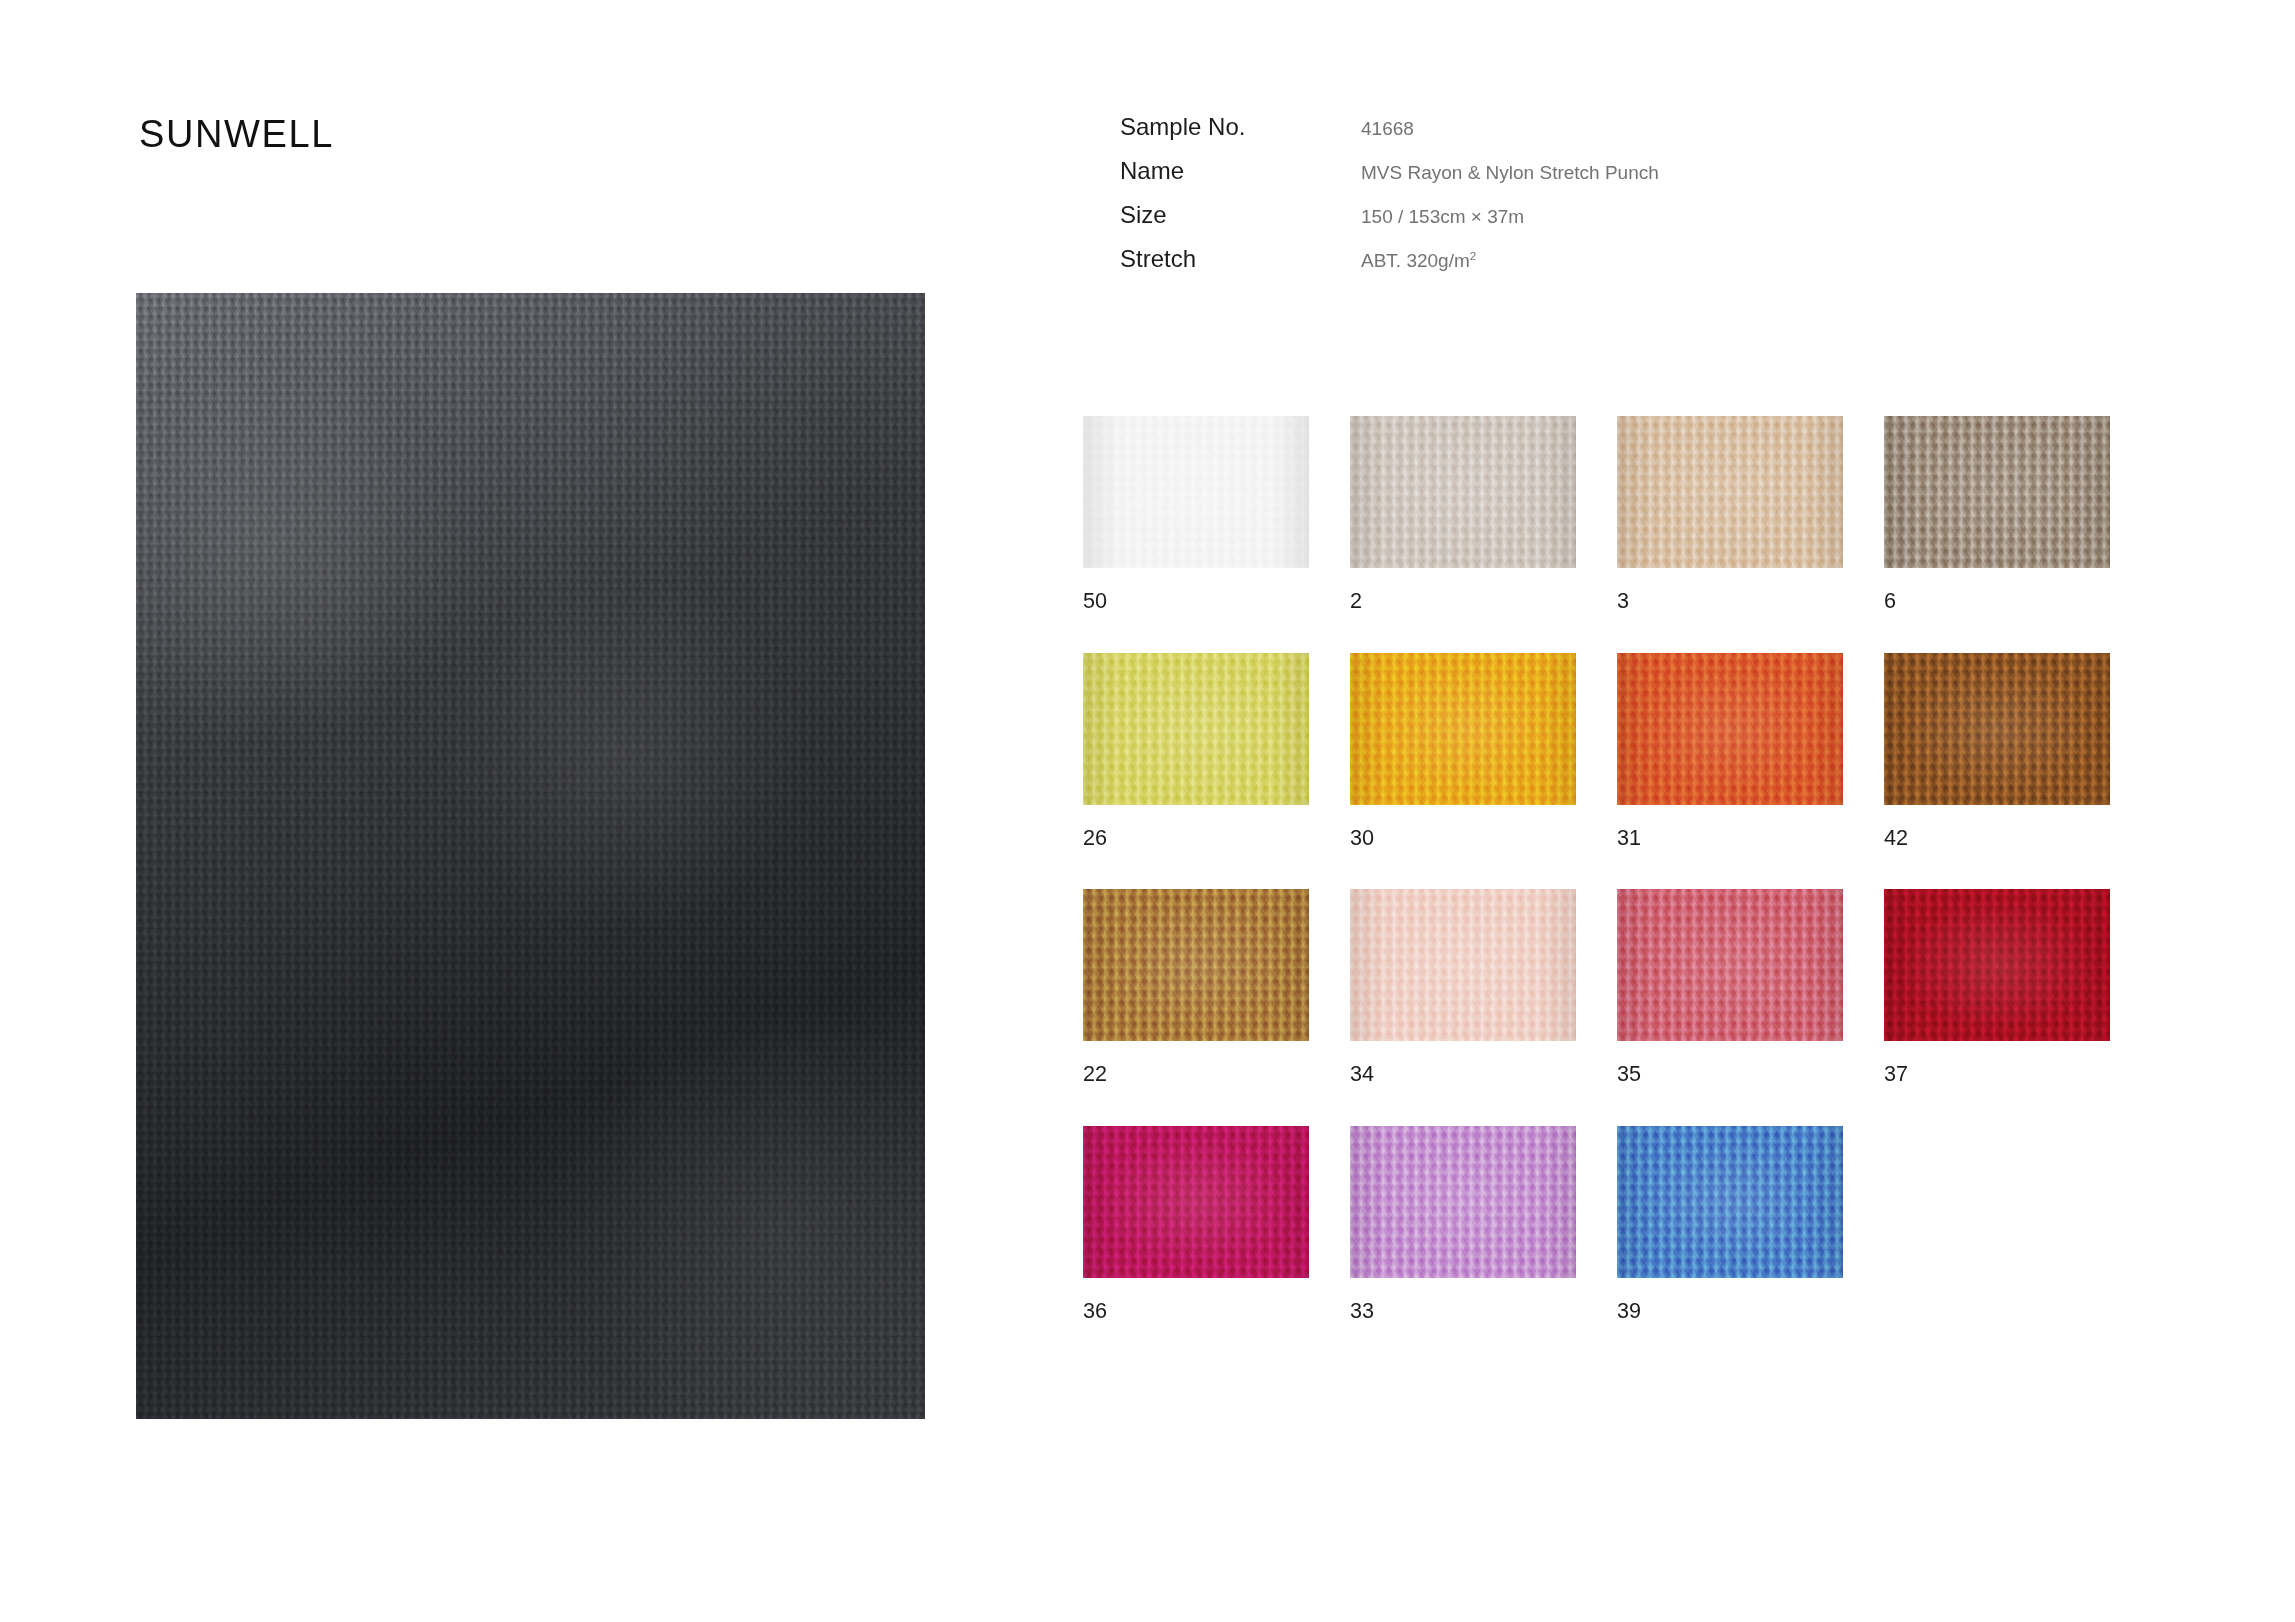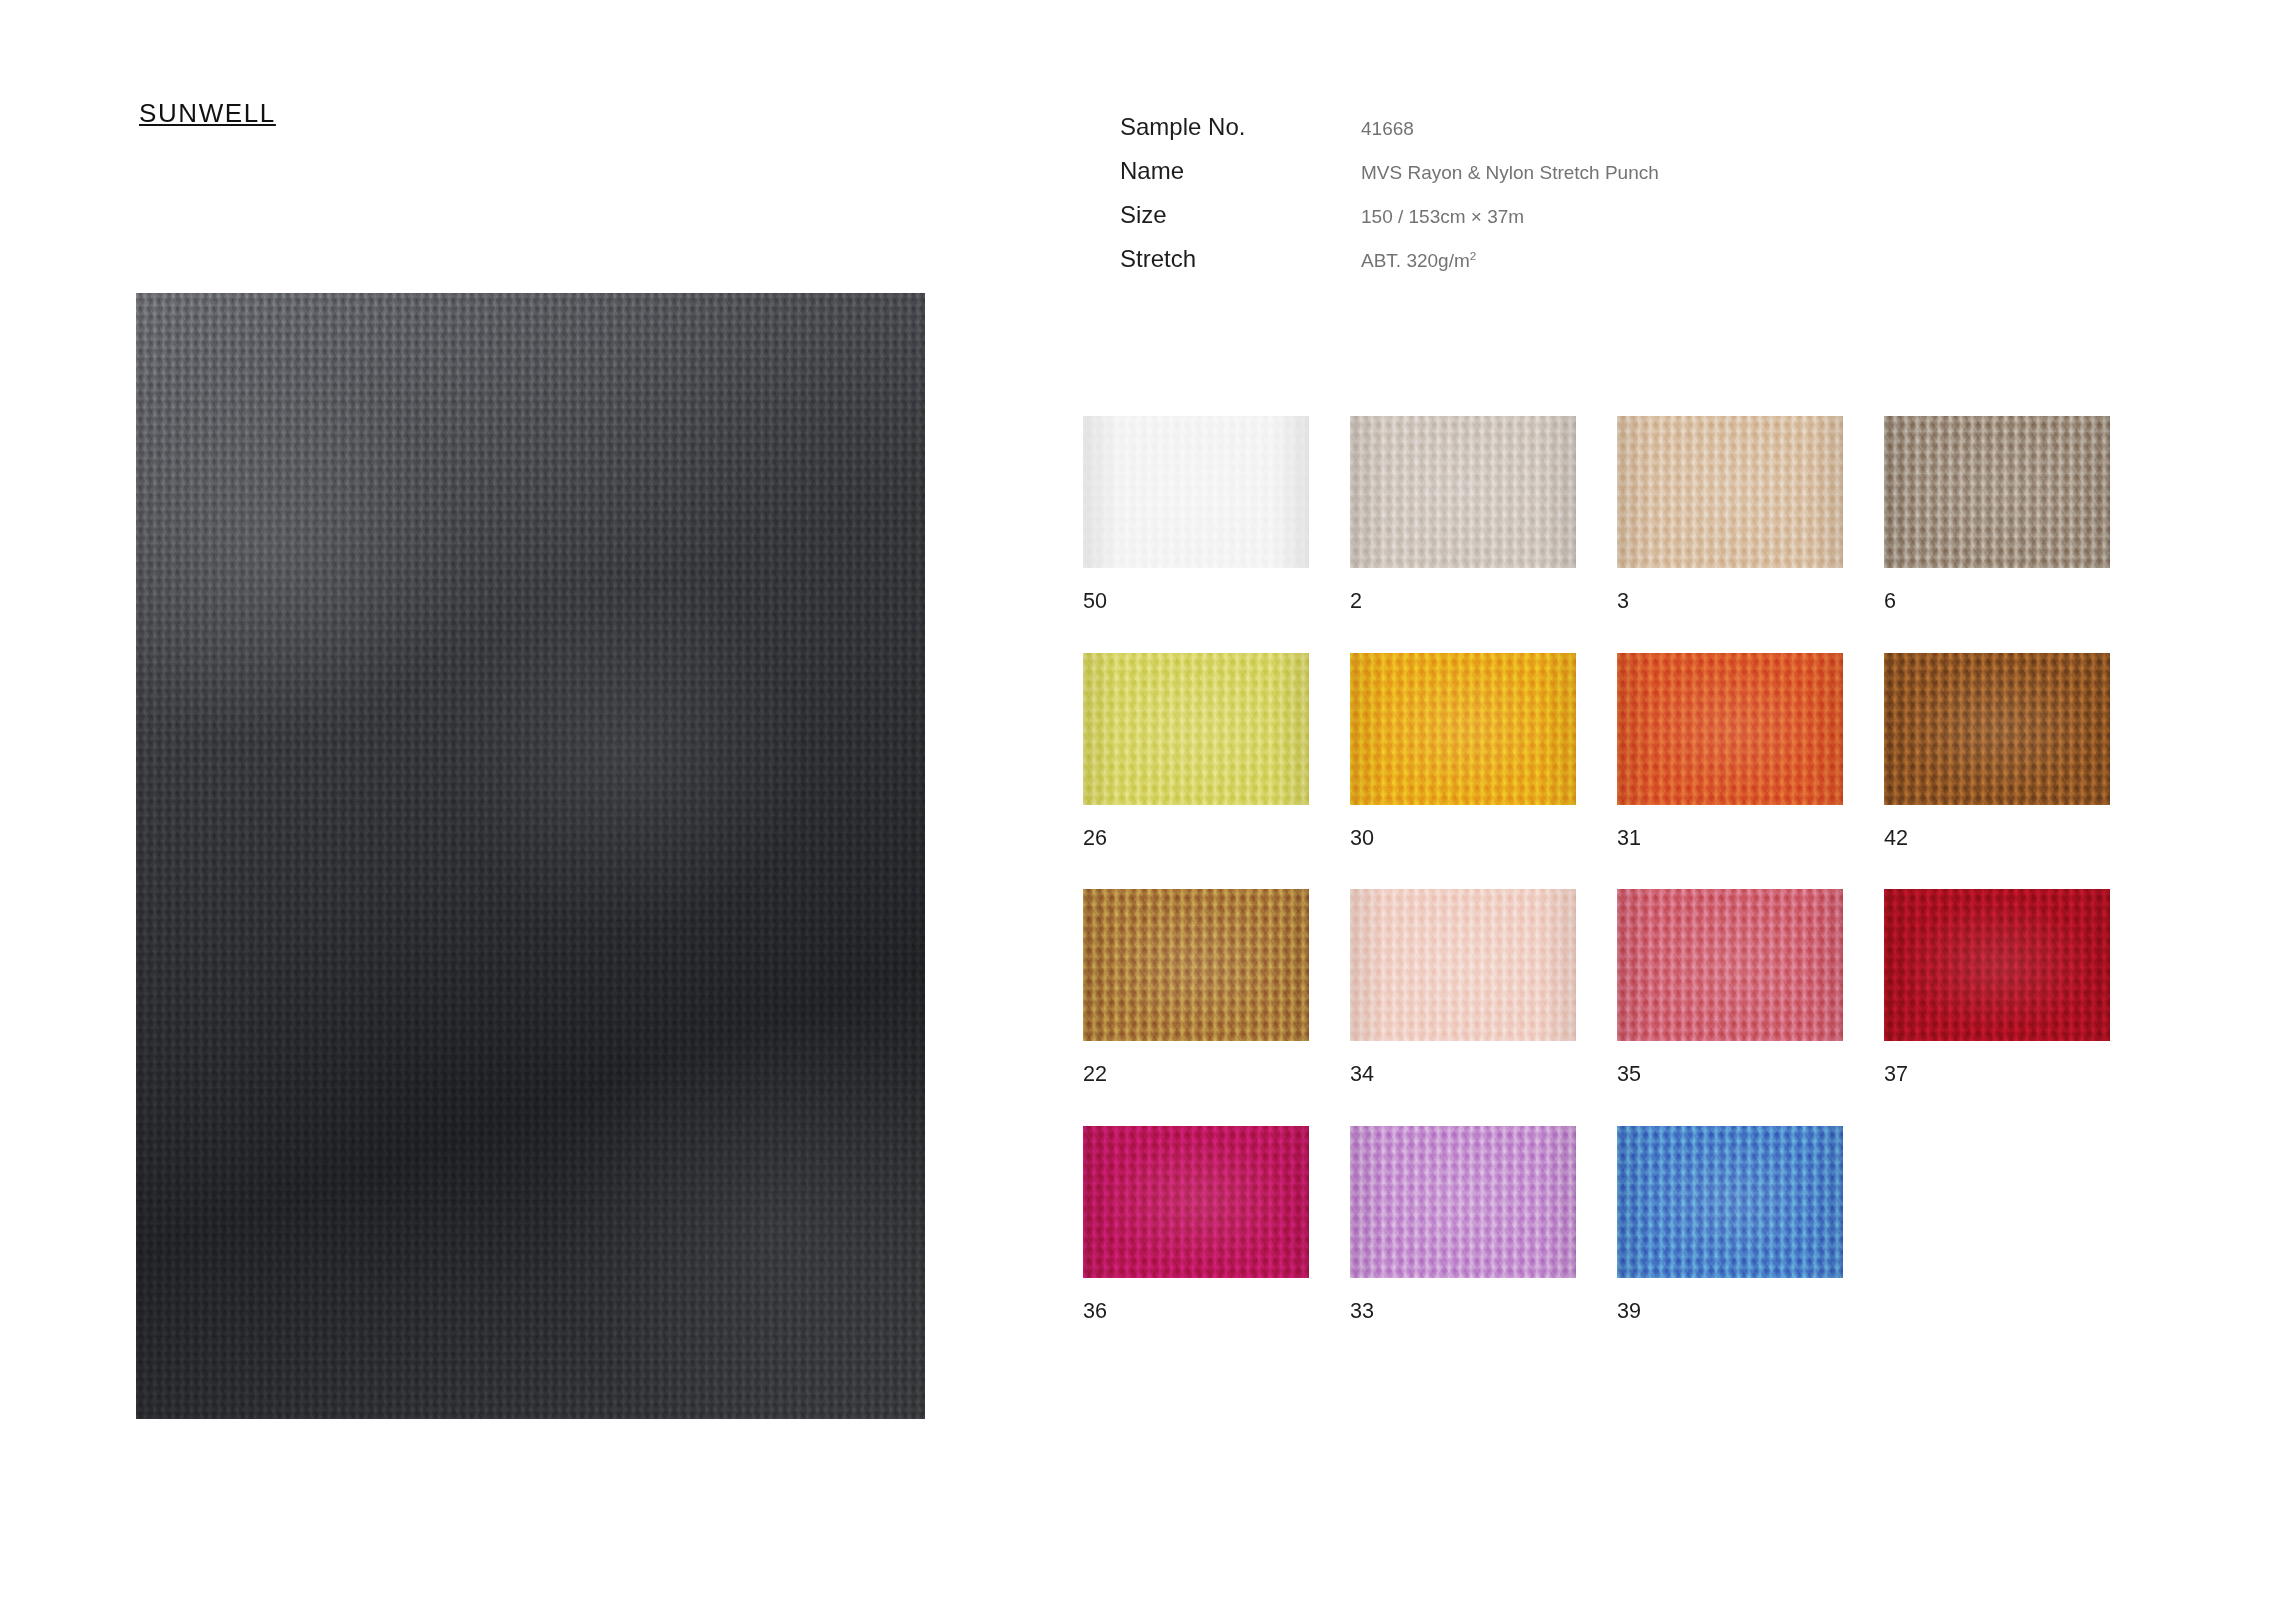"SUNWELL" #brand-logo { font-size: 26px -> 38px; text-decoration: underline -> none; top: 98px -> 113px }
